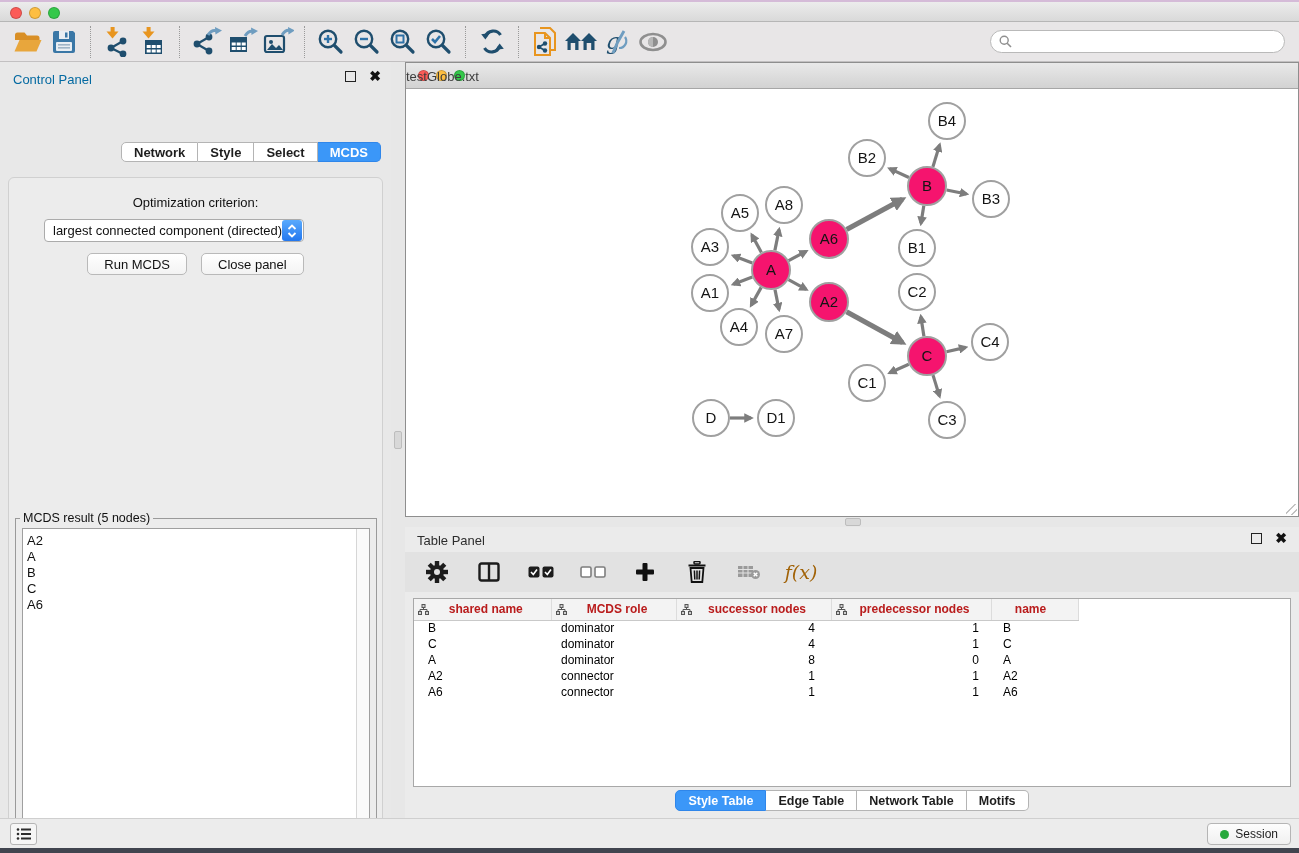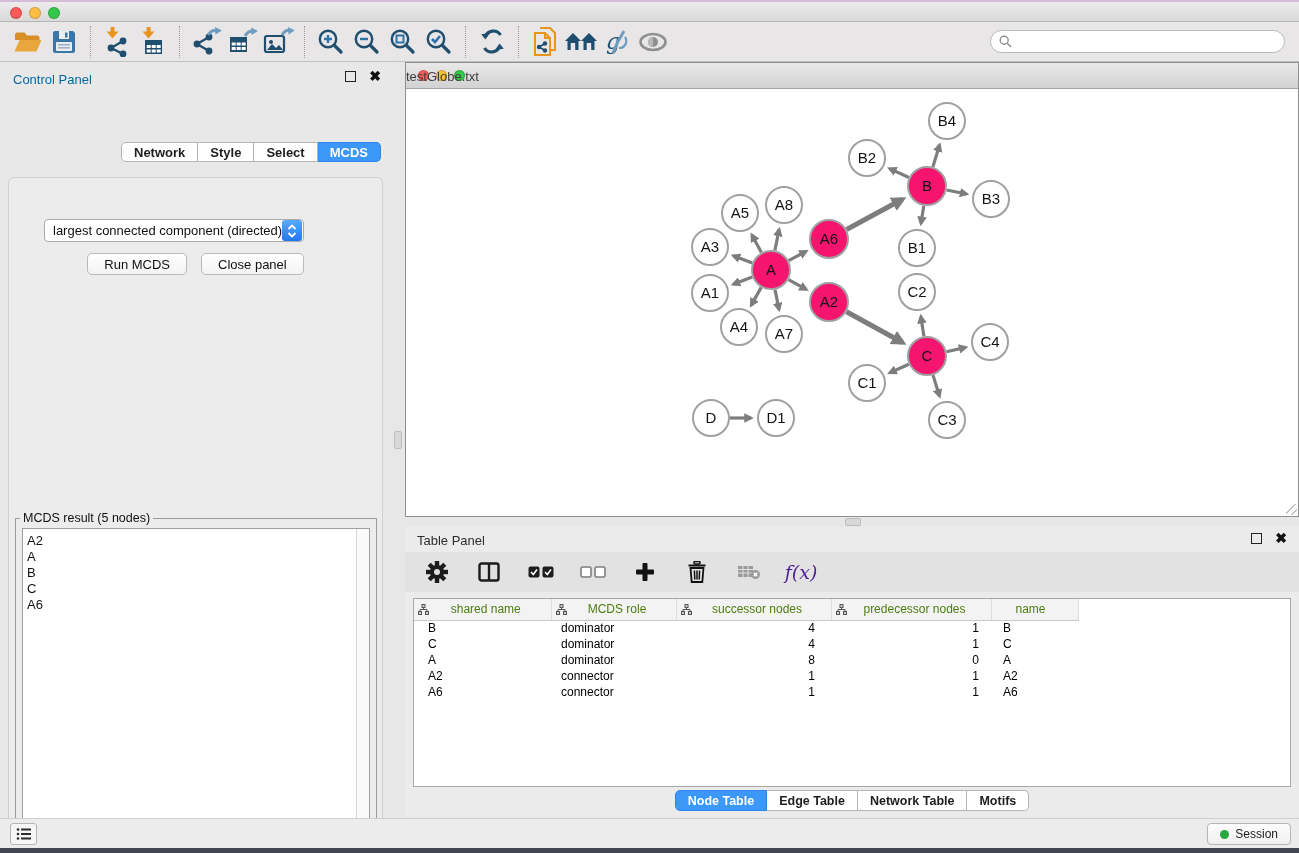"Optimization criterion:" div.opt-label { html: none -> <div>Optimization criterion:</div> }
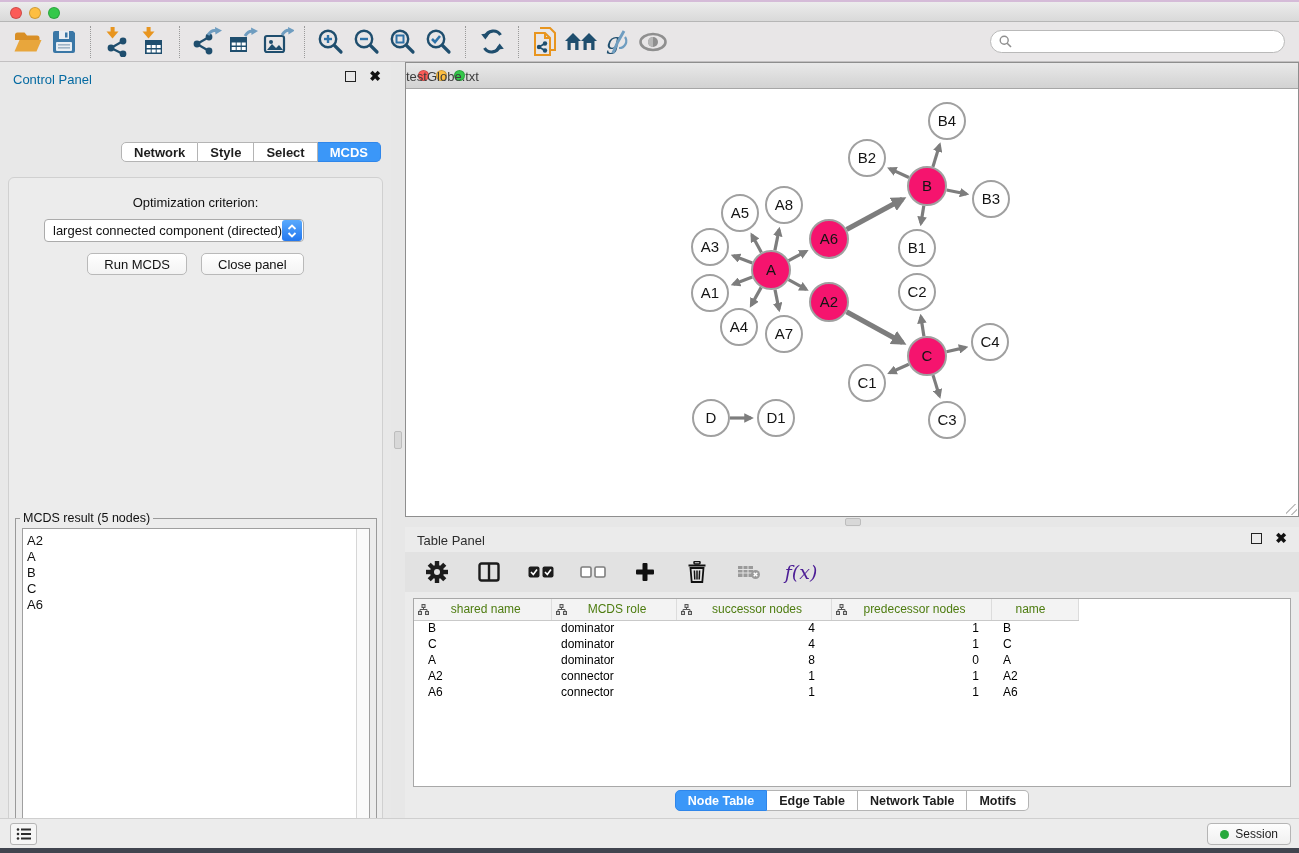"f(x)" .fx-label { color: #4c1d95 -> #a16207 }
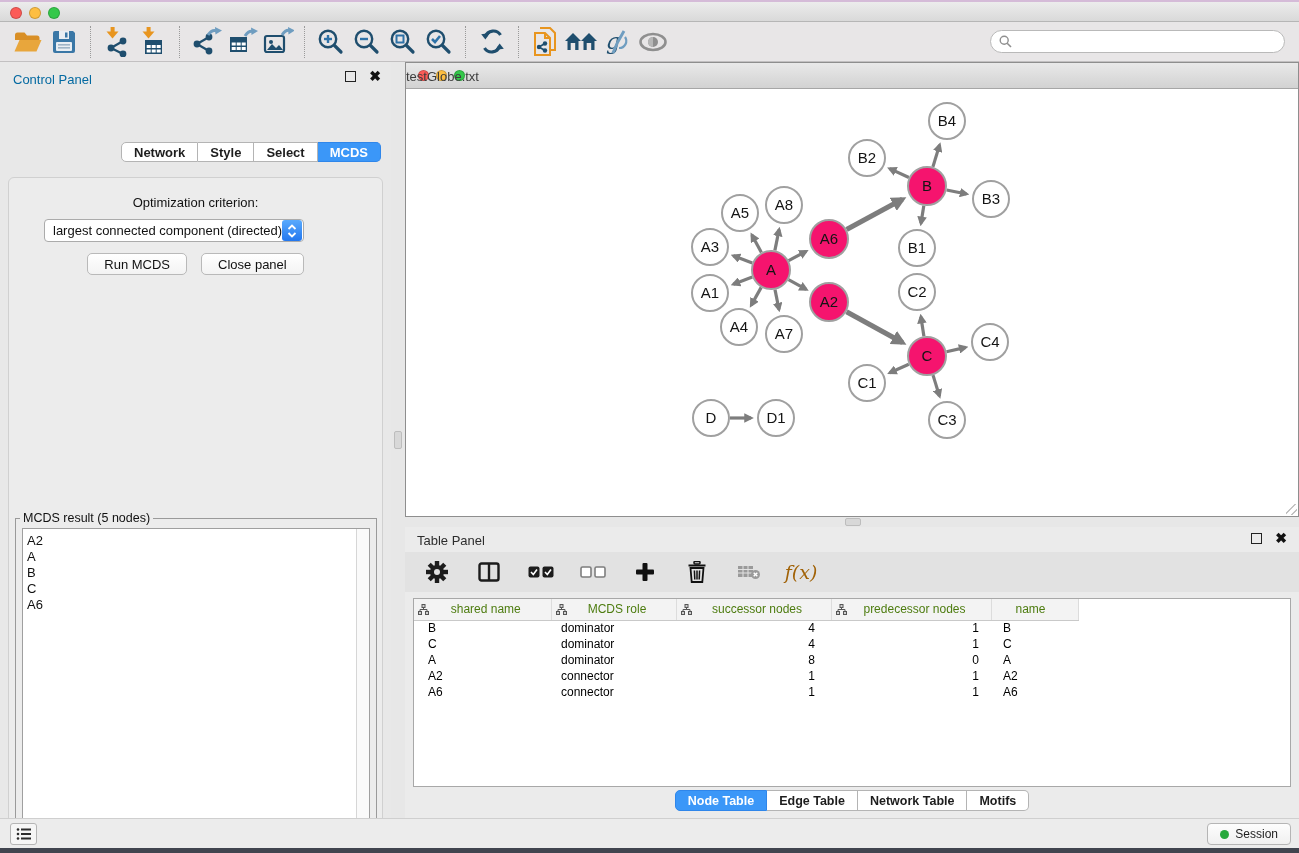"shared name" table.node-table th { color: #4d7c0f -> #b91c1c; font-weight: normal -> bold }
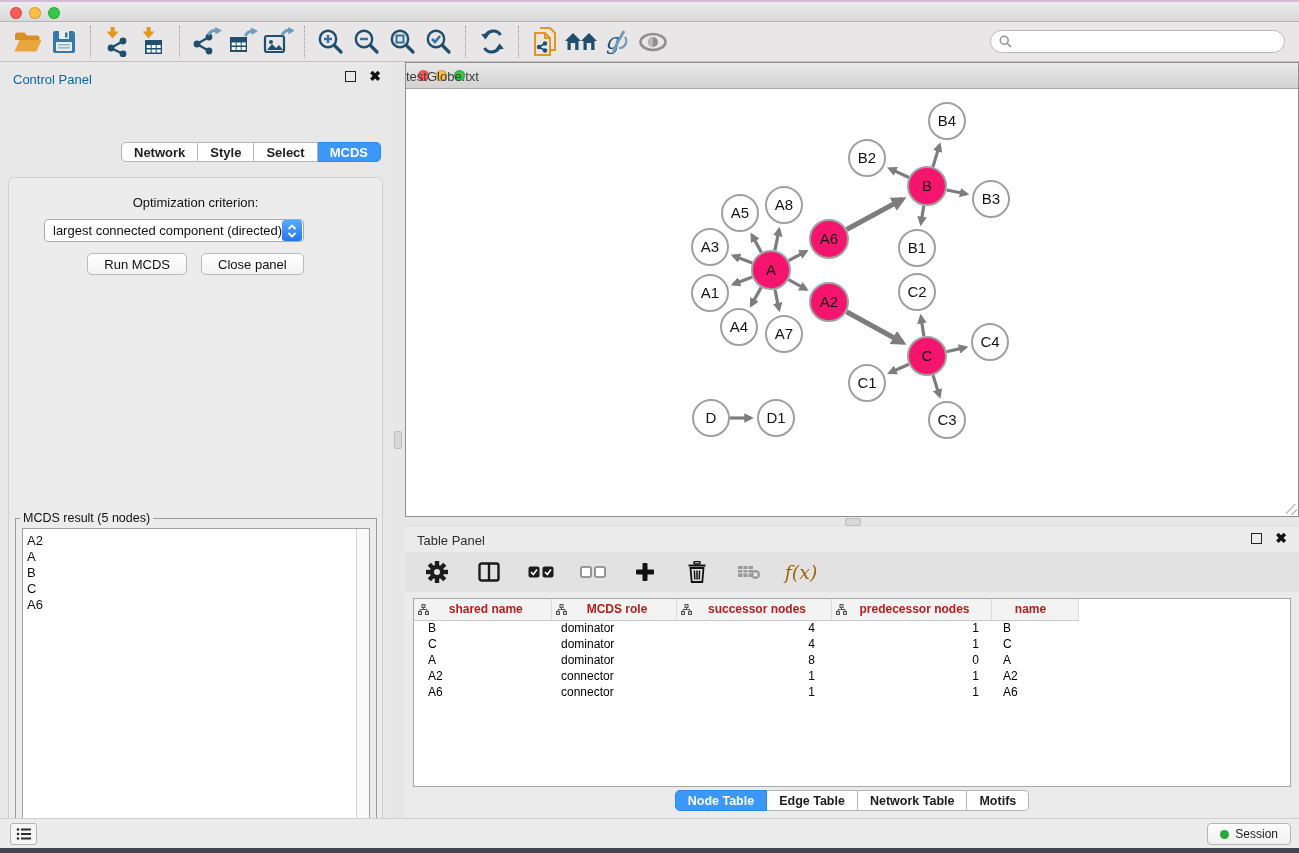"Node Table" div.tab { text: Node -> Style }
